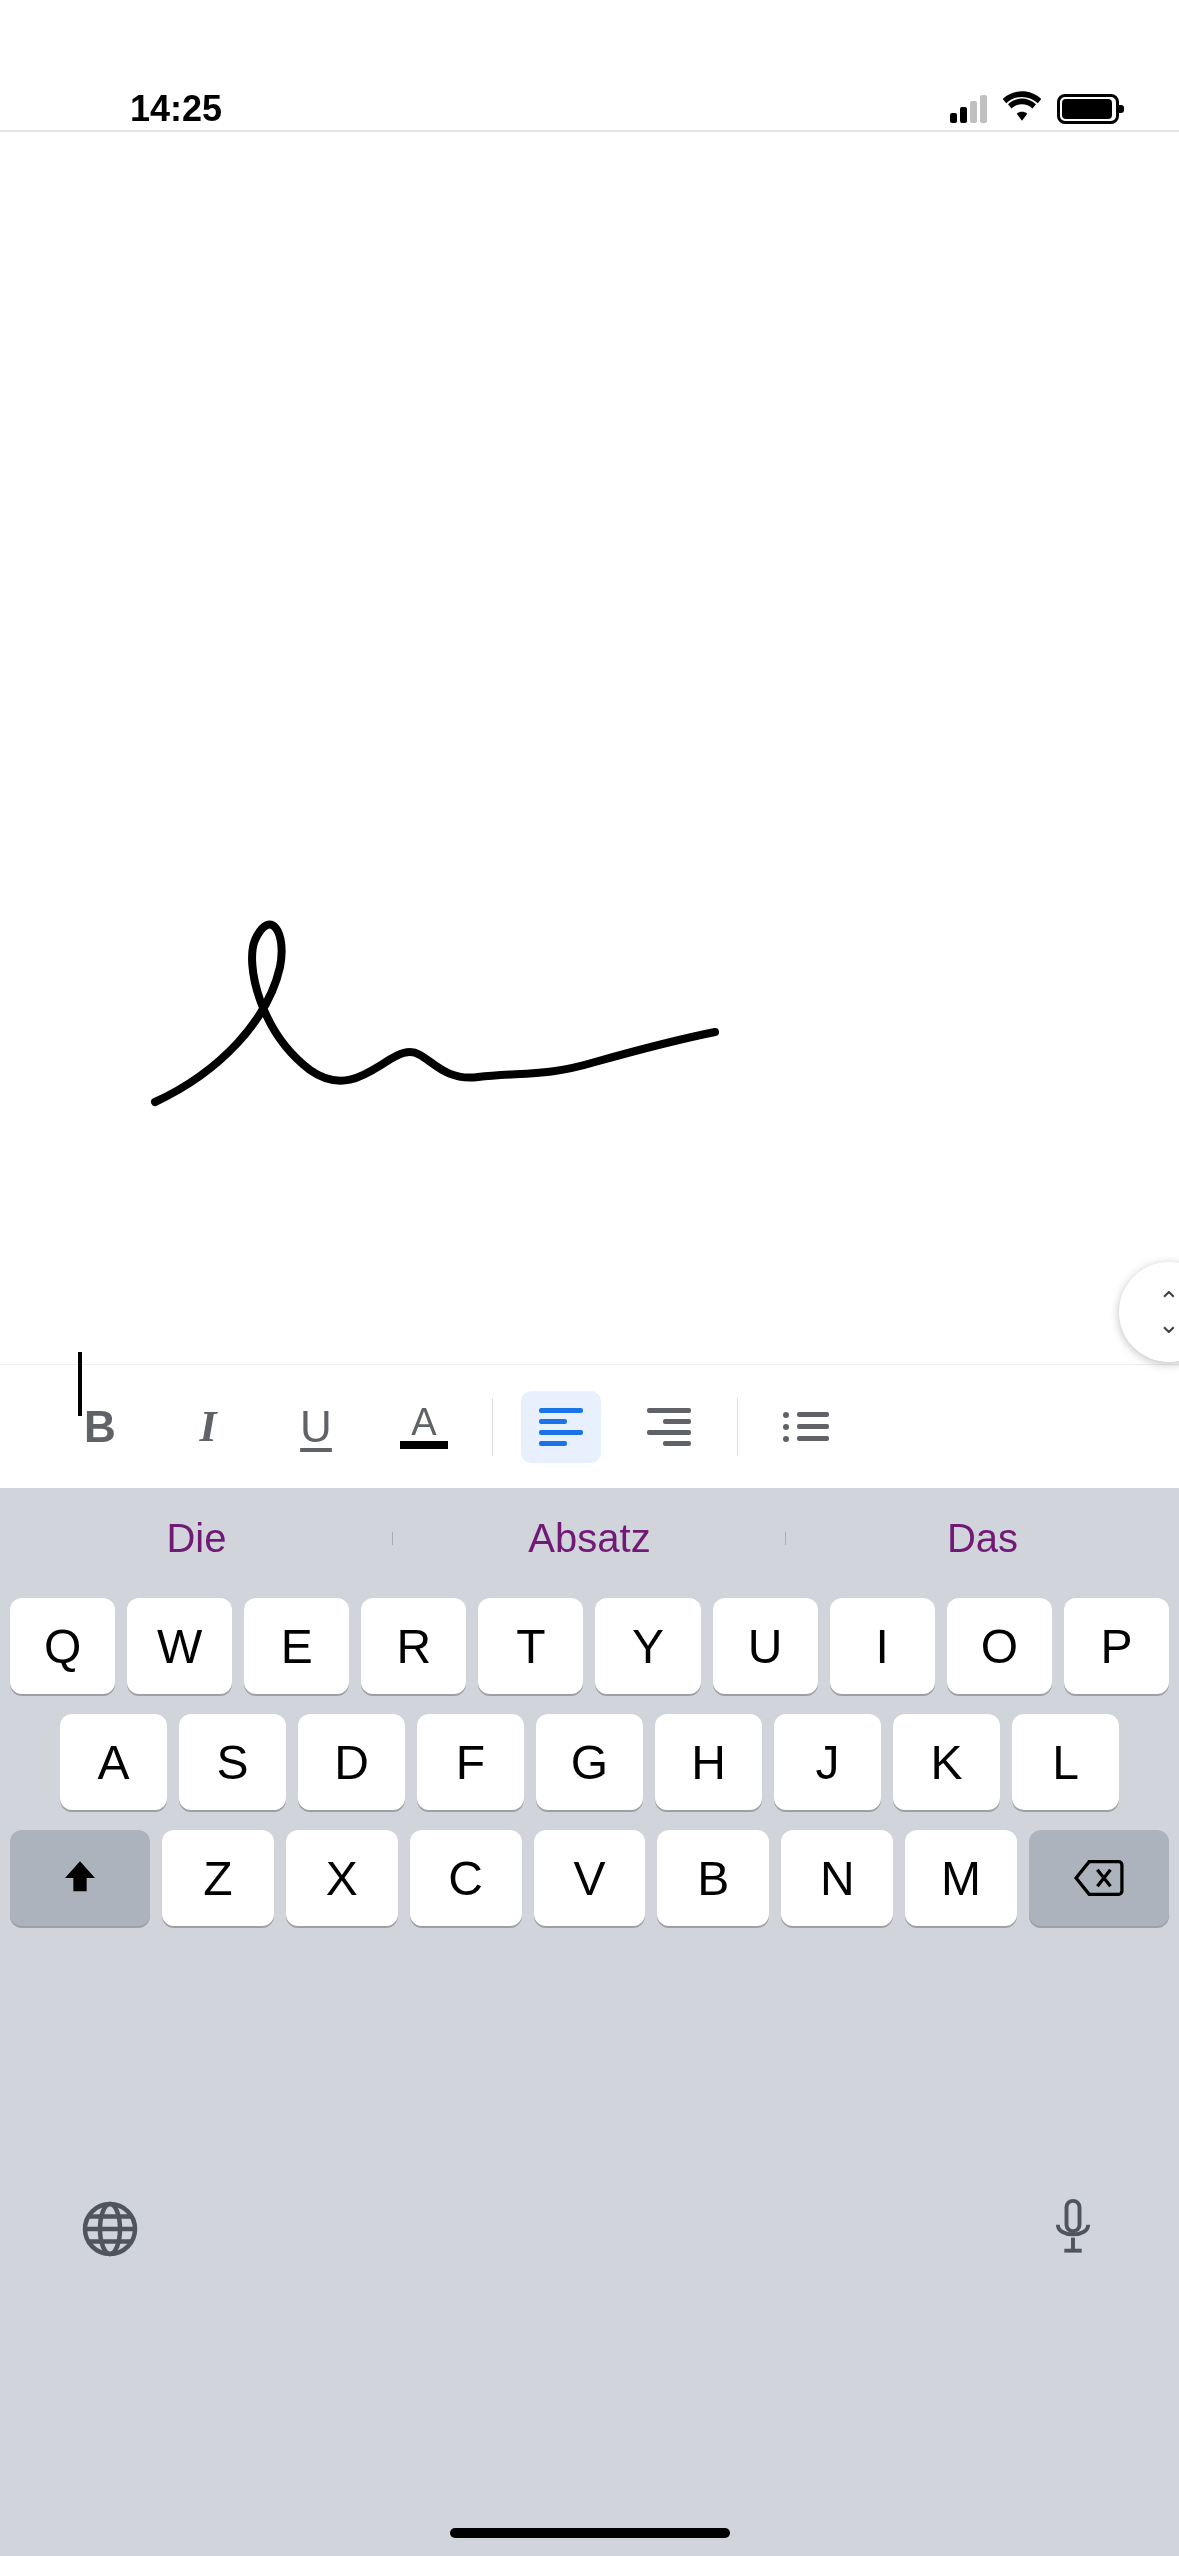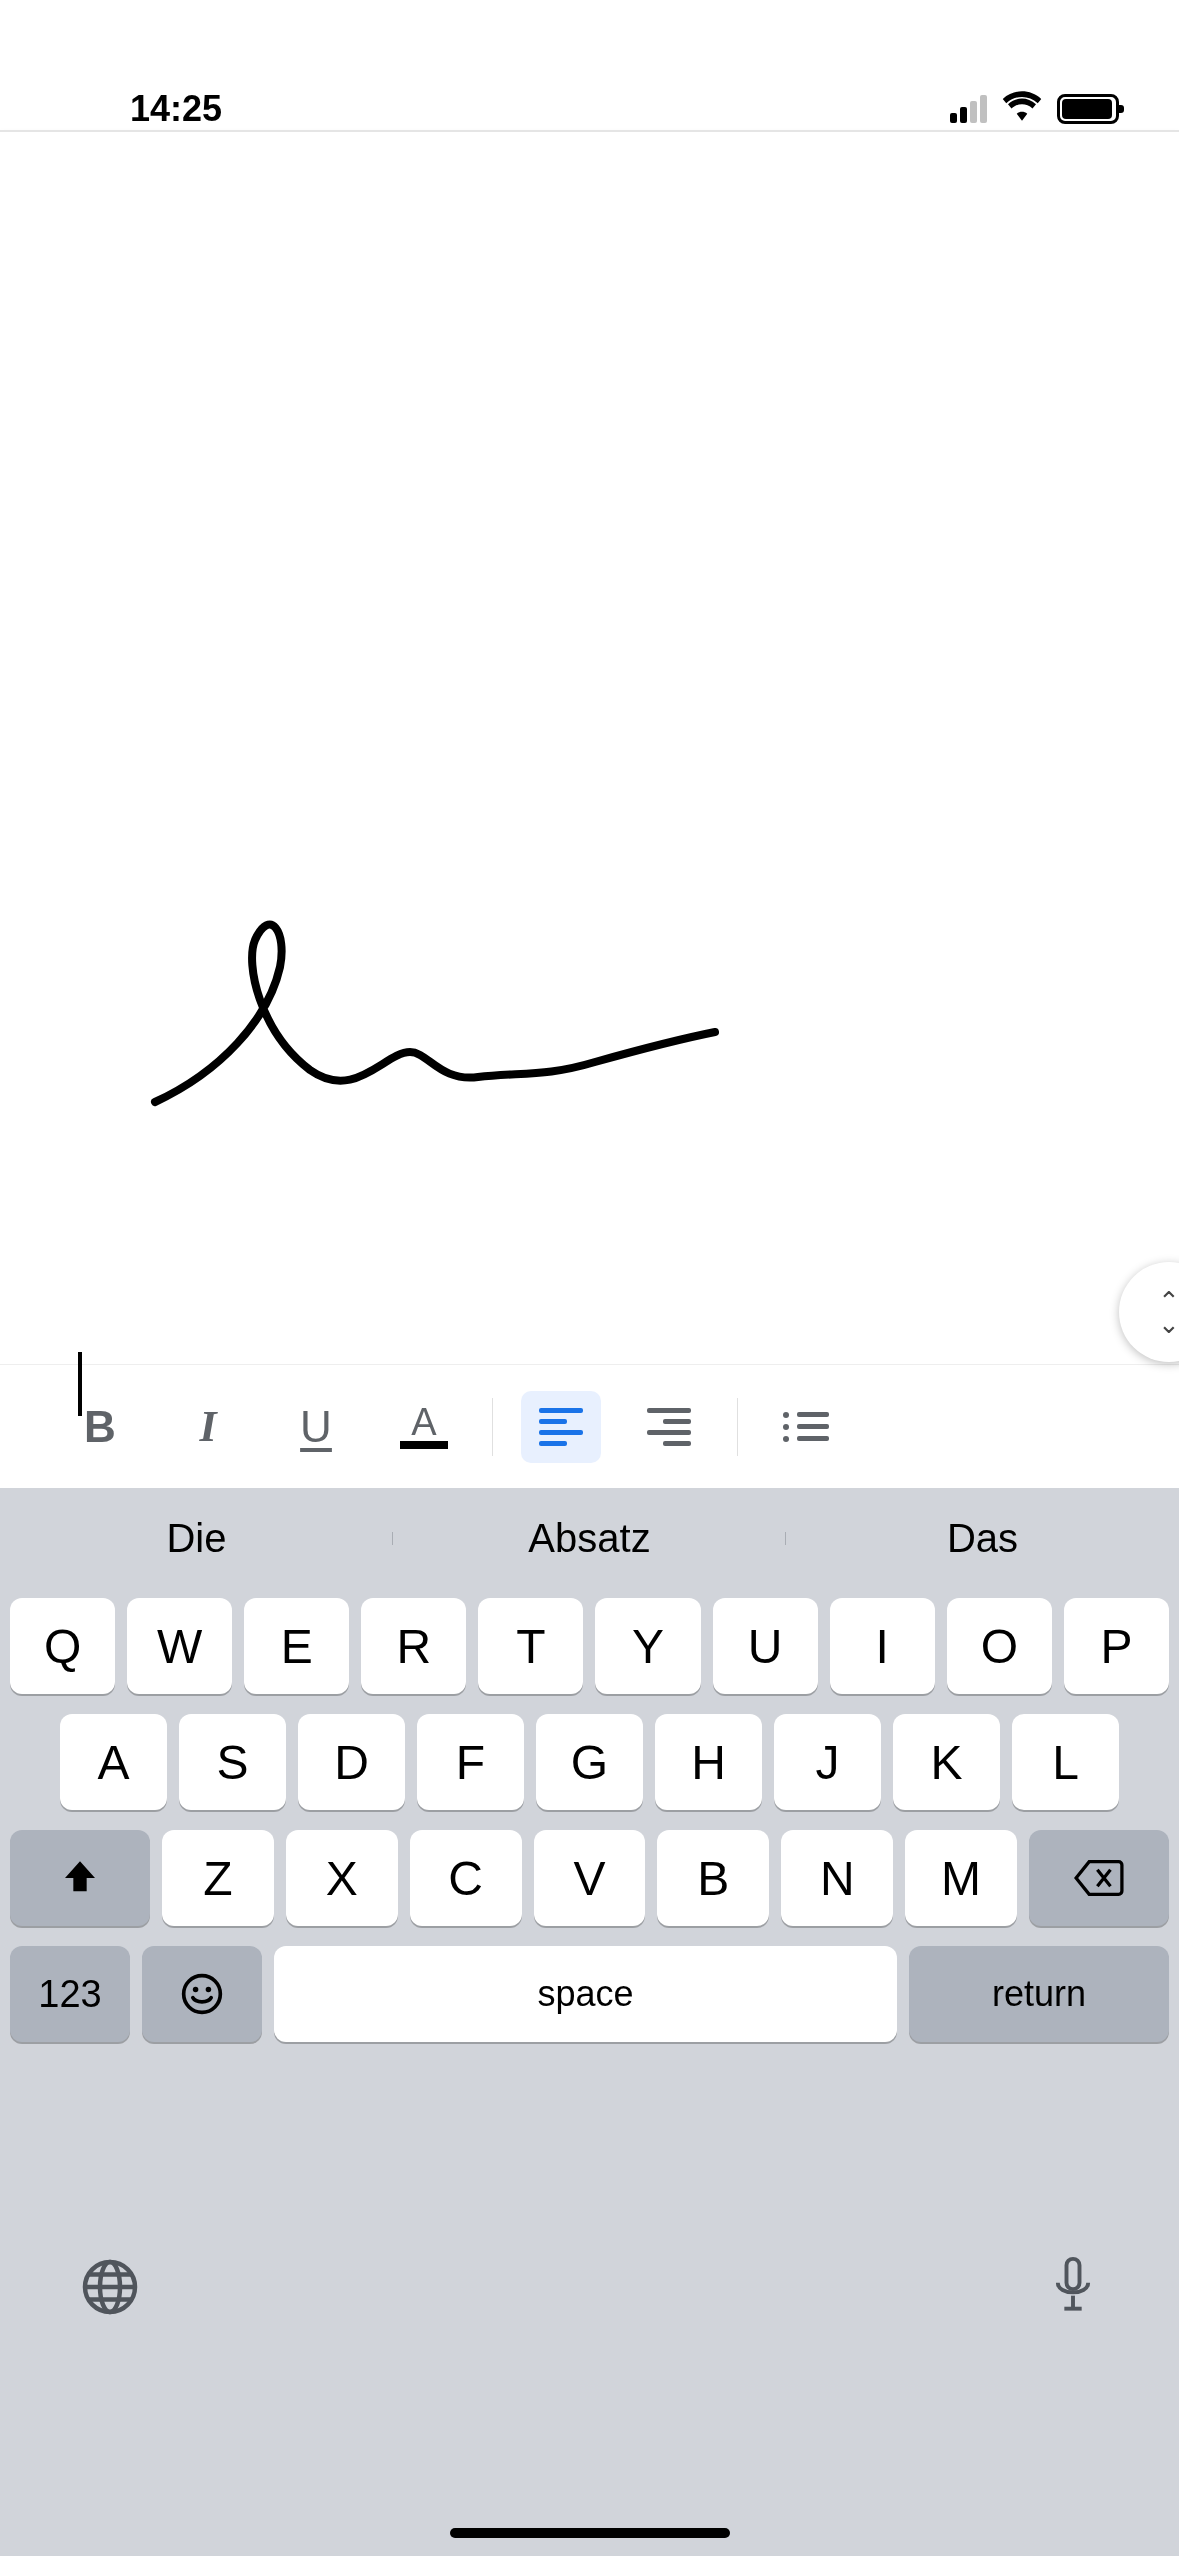"Die" .sug { color: #000000 -> #701a75 }
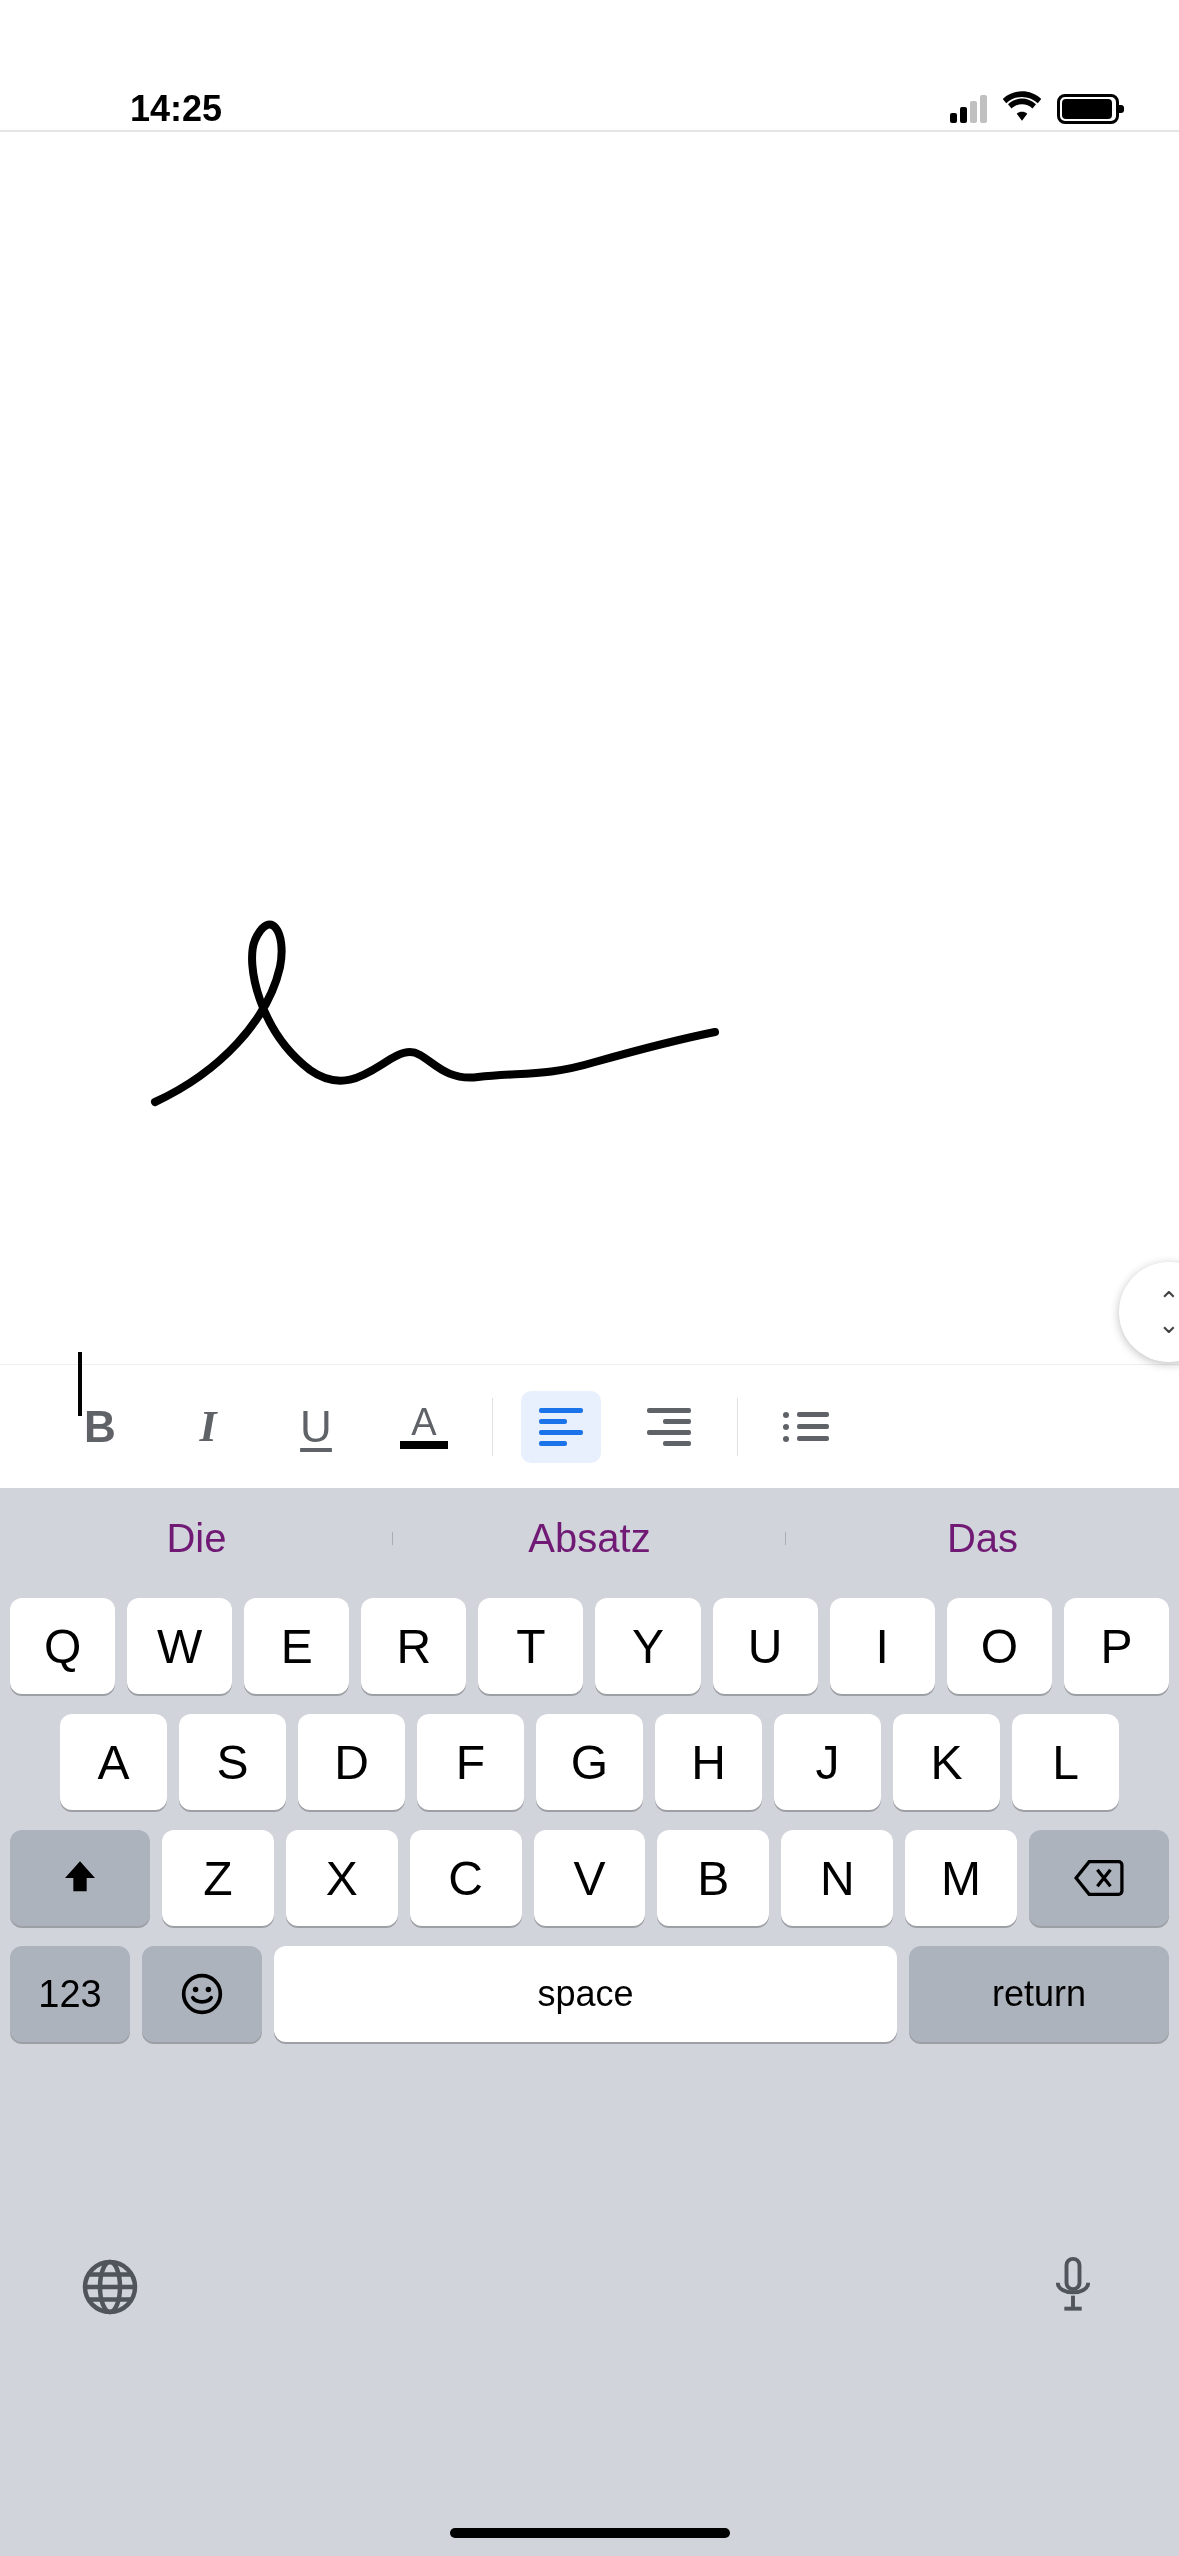"123" div.krow { html: <div> <div>123</div> <div> <svg> <circle></circle> <circle></circle> <circle></circle> <path></path> </svg> </div> <div>space</div> <div>return</div> </div> -> none }
